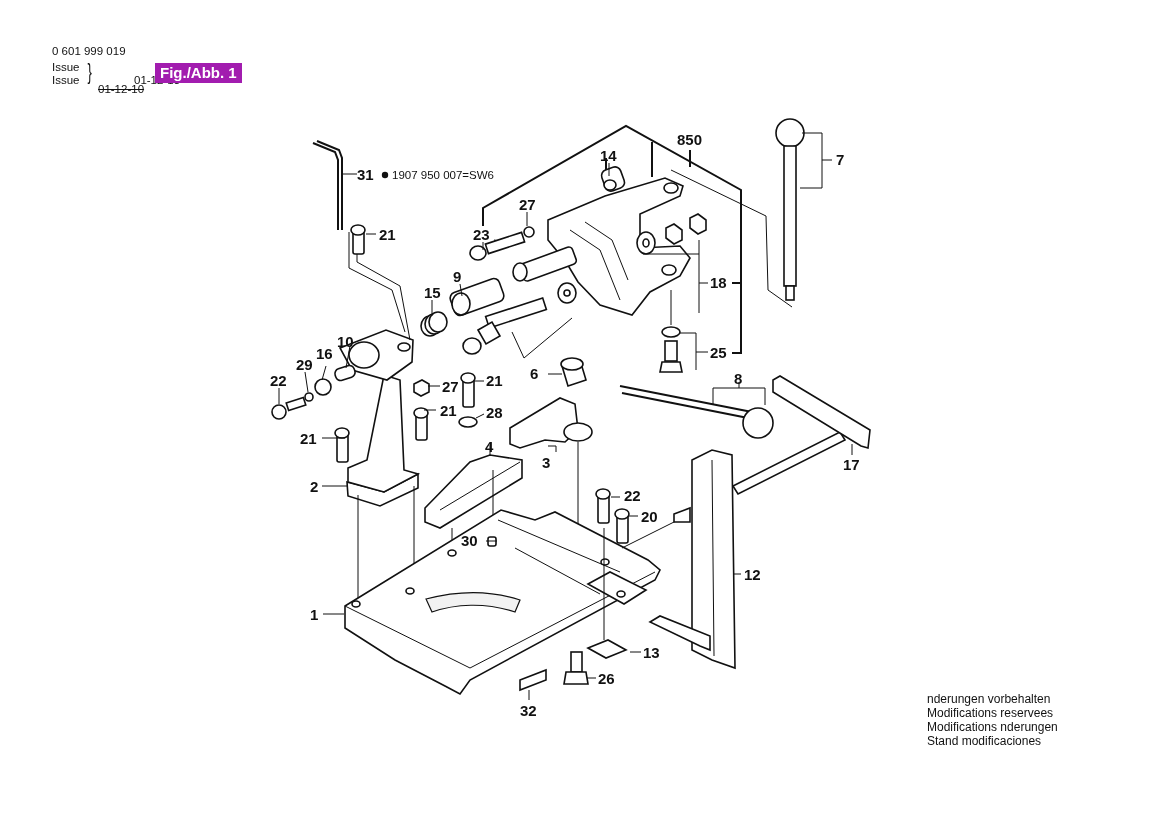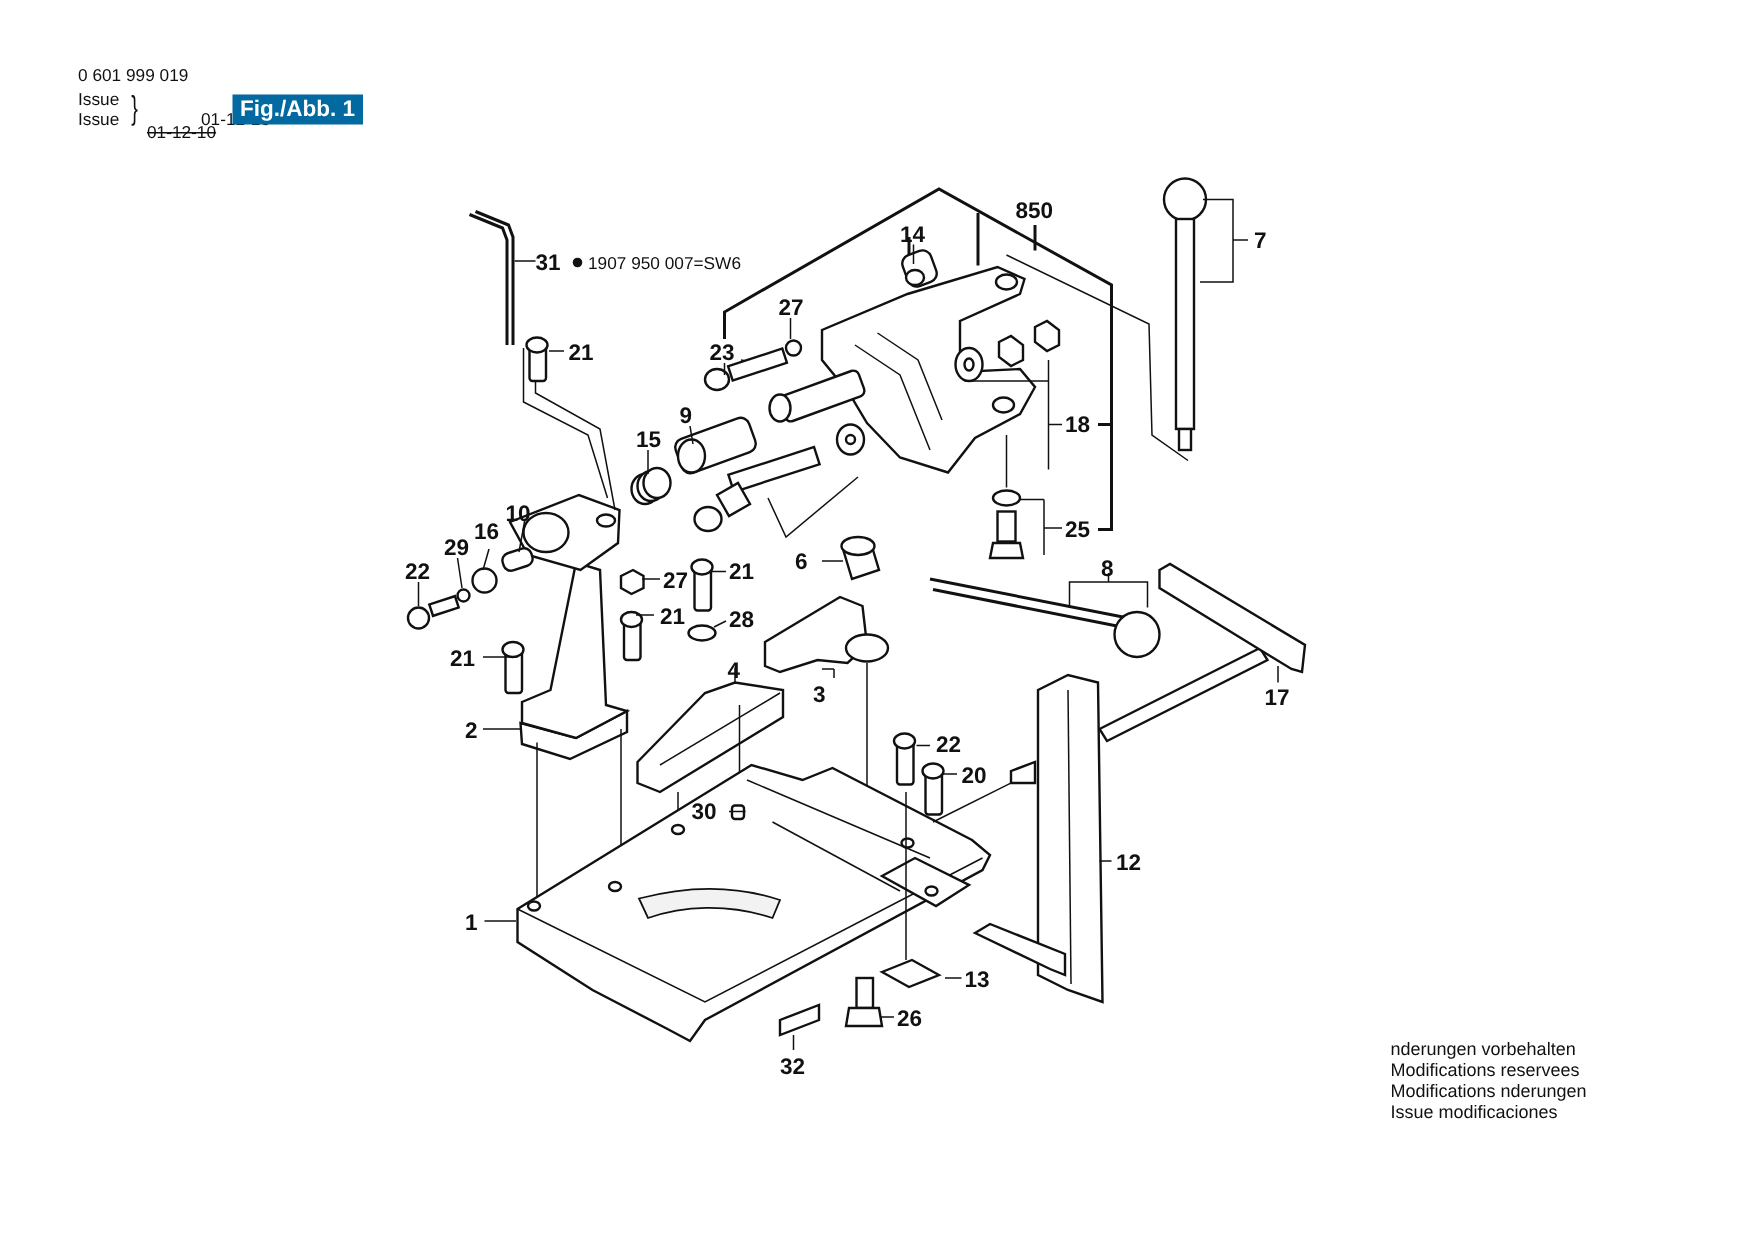"Fig./Abb. 1" #figlabel { background: #0369a1 -> #a21caf }
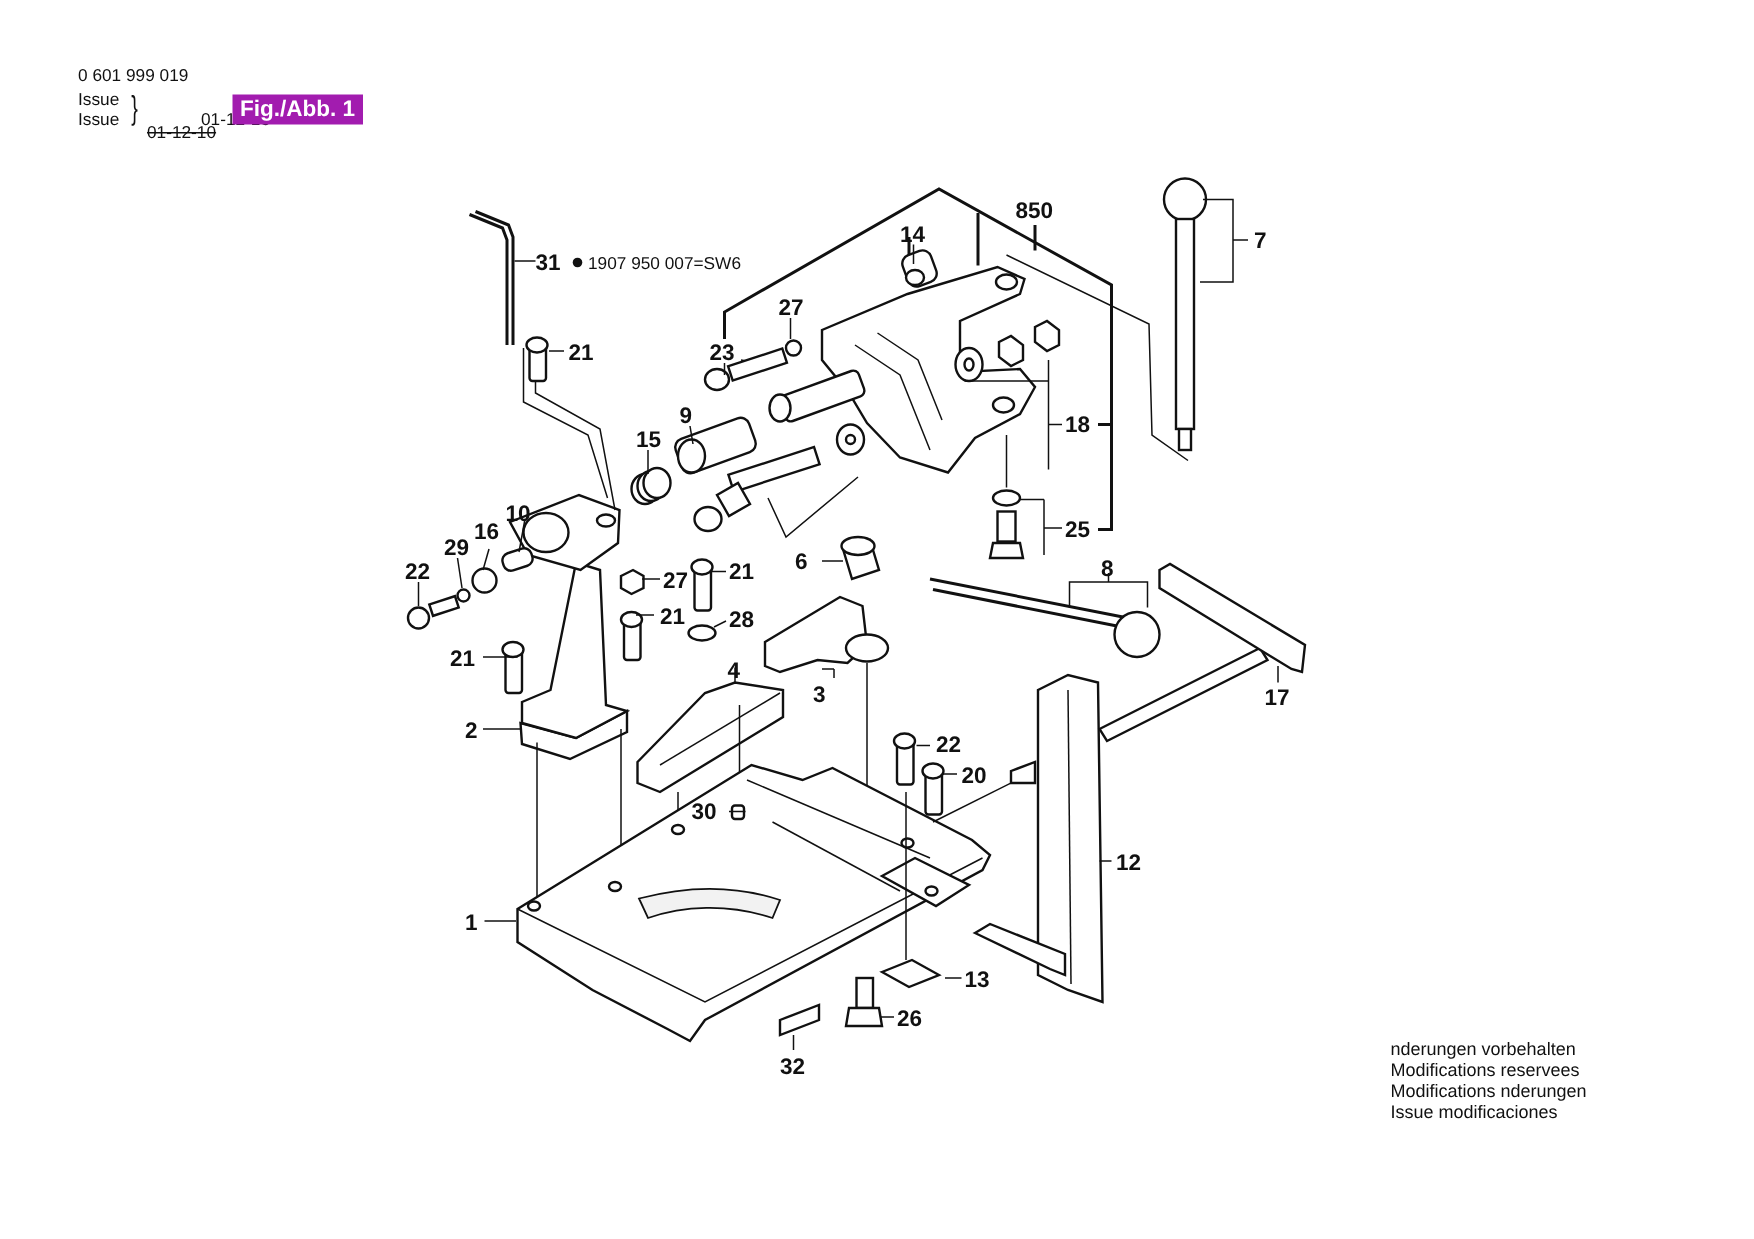"Issue modificaciones" div { text: Issue -> Stand }
